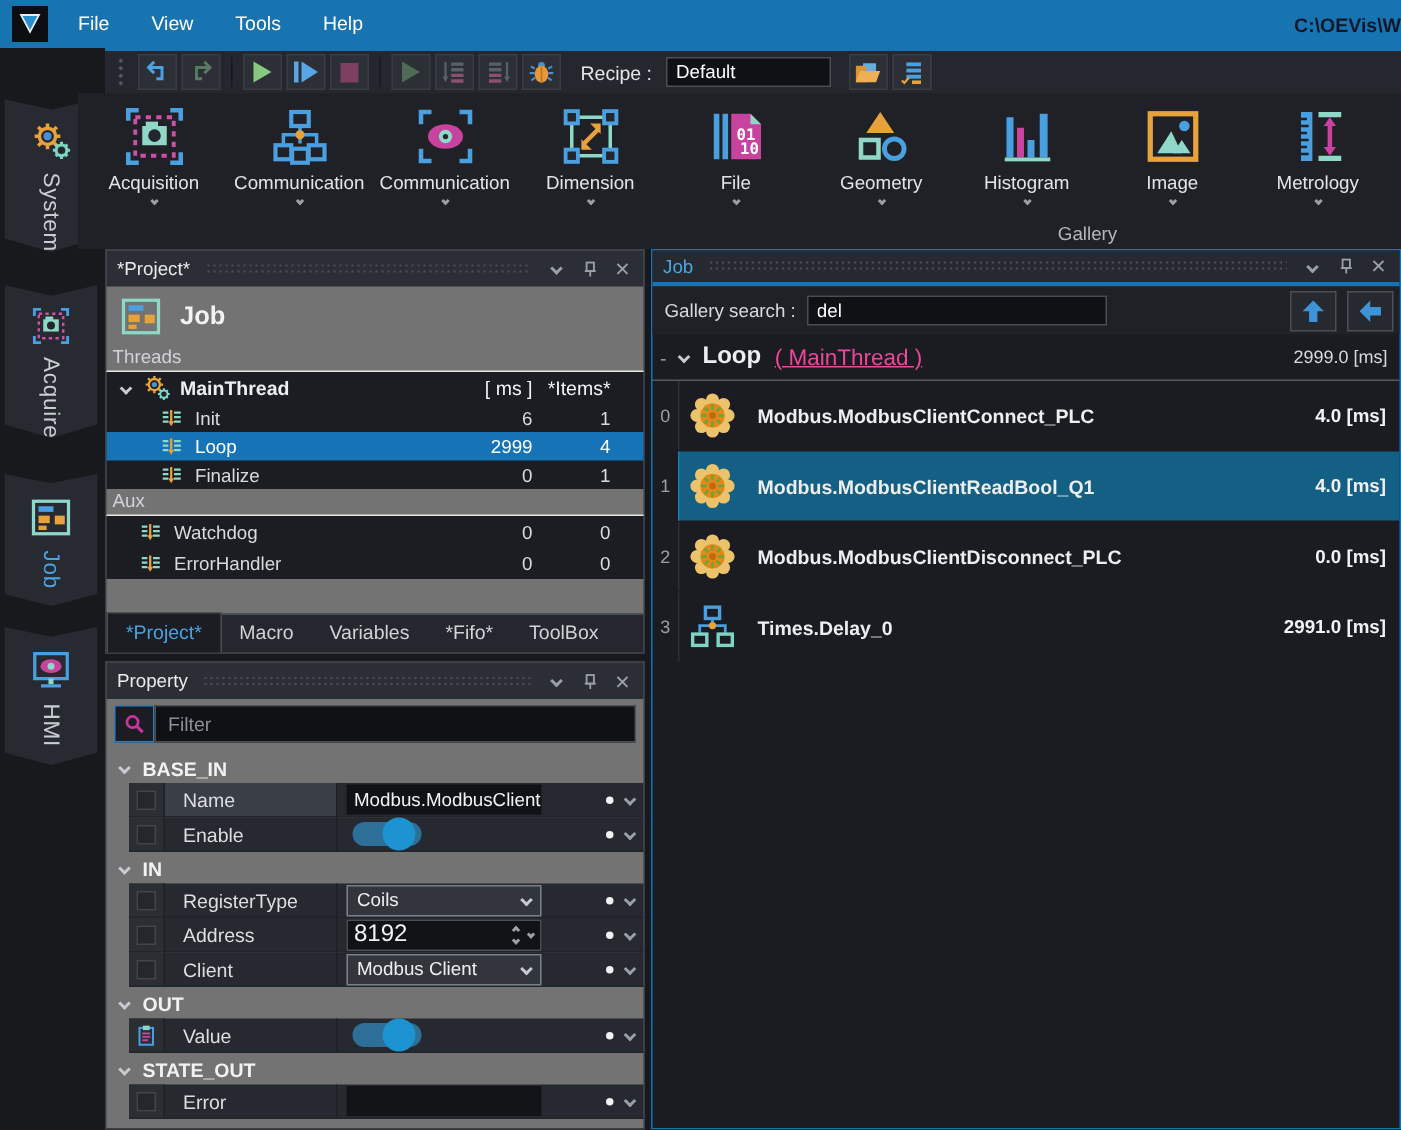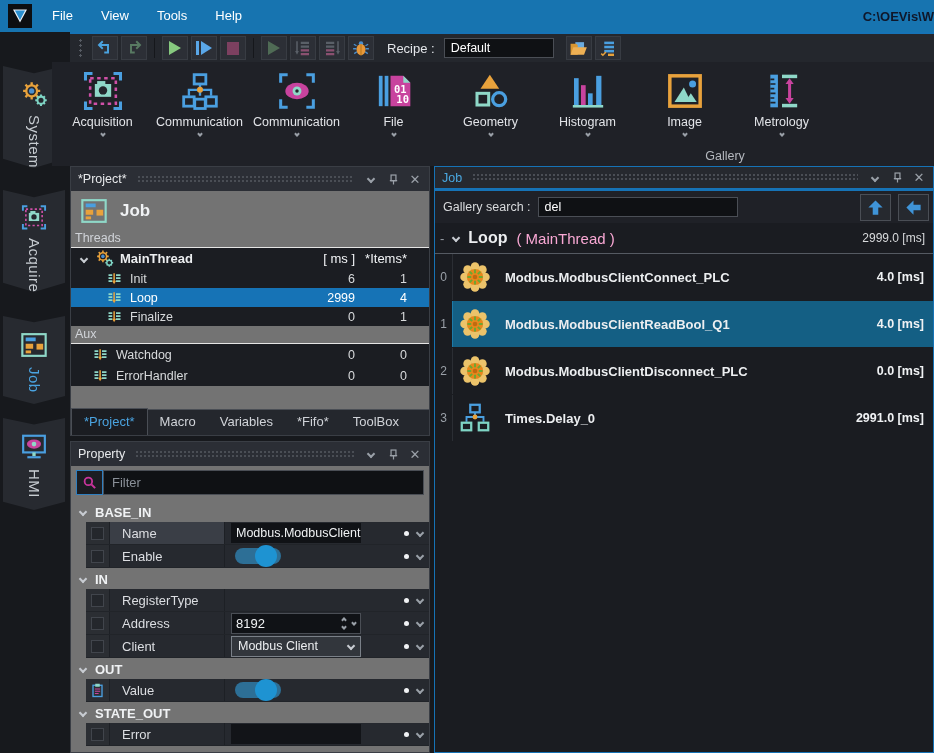"Dimension" div.gitem { html: none -> <div> <svg> <use></use> </svg> <span>Dimension</span> <span></span> </div> }
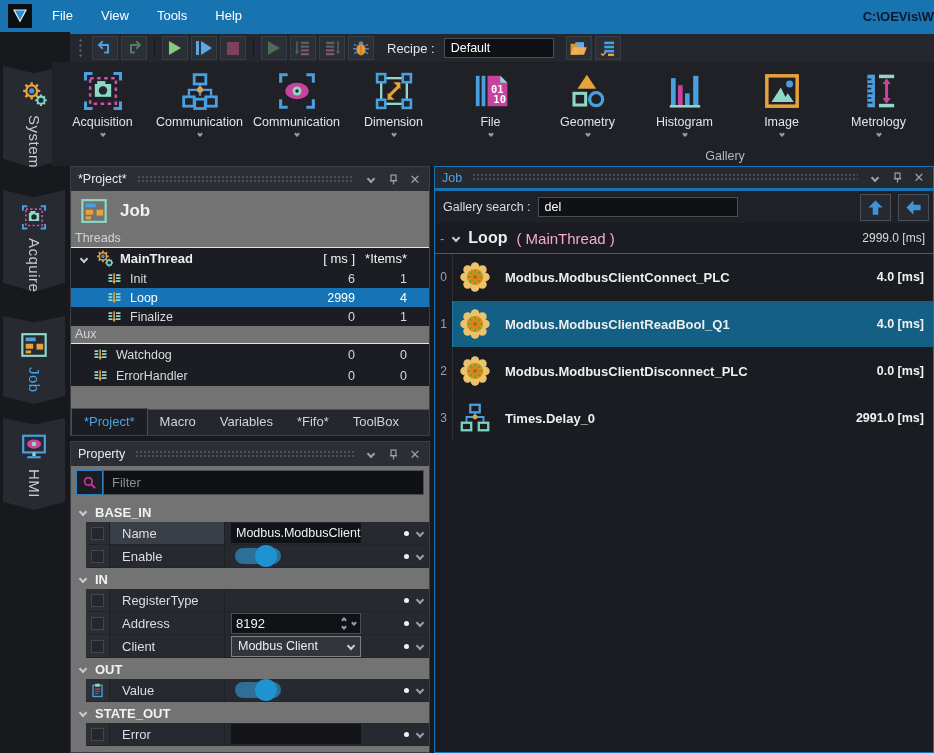"( MainThread )" .g-thread { color: #f9a8d4 -> #ec4899; text-decoration: none -> underline }
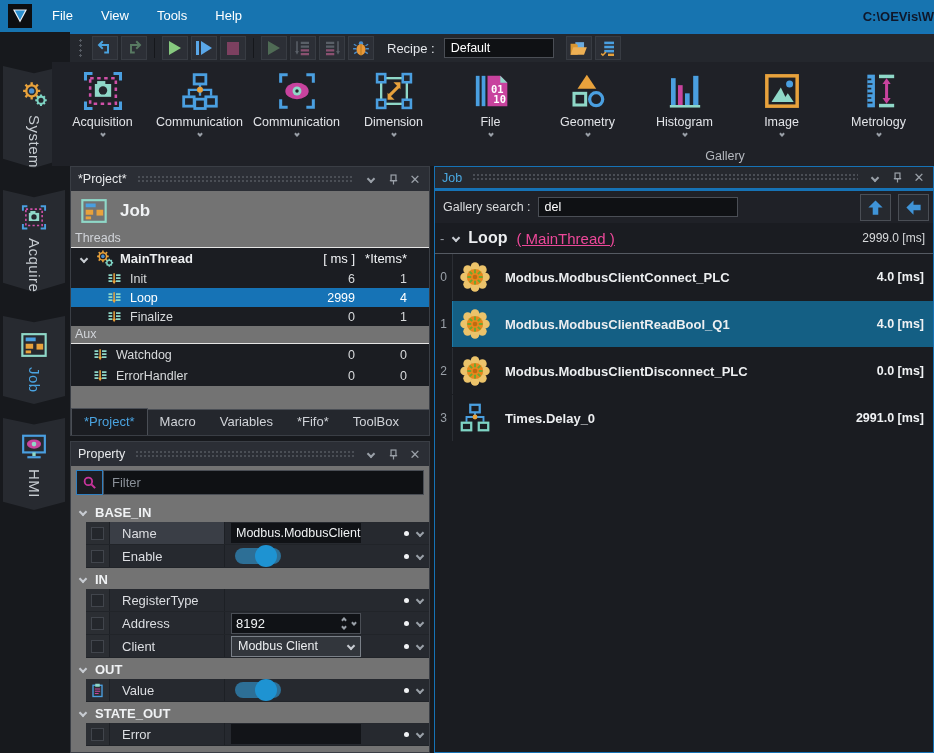"Coils" span.pctrl { html: none -> <span> <span> <span>Coils</span> <span></span> </span> </span> }
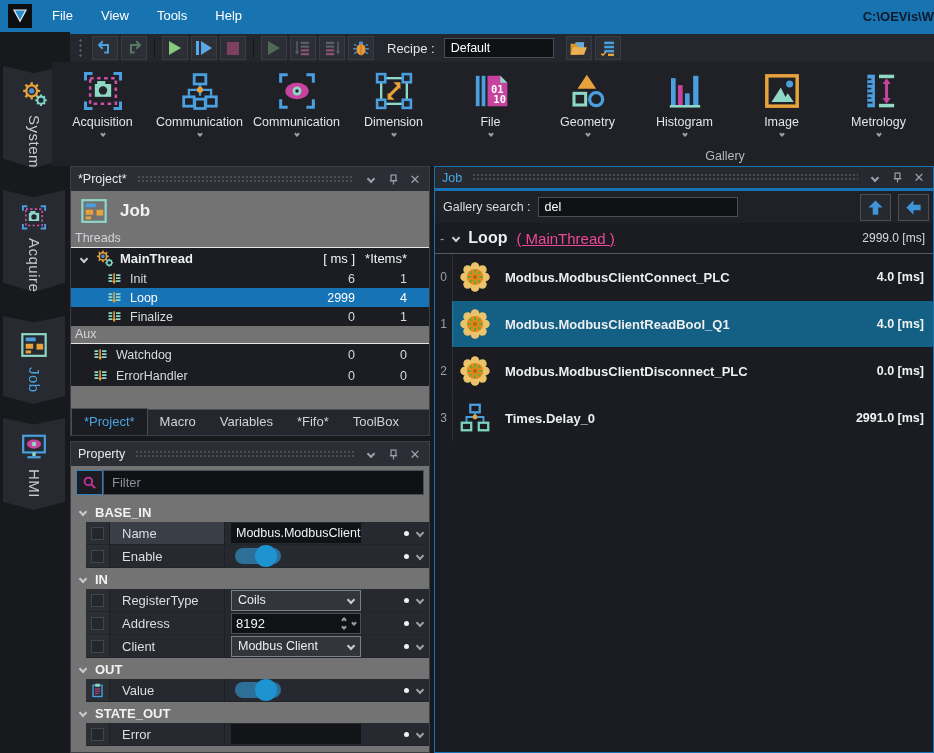"8192" .spin { font-size: 13px -> 16px }
